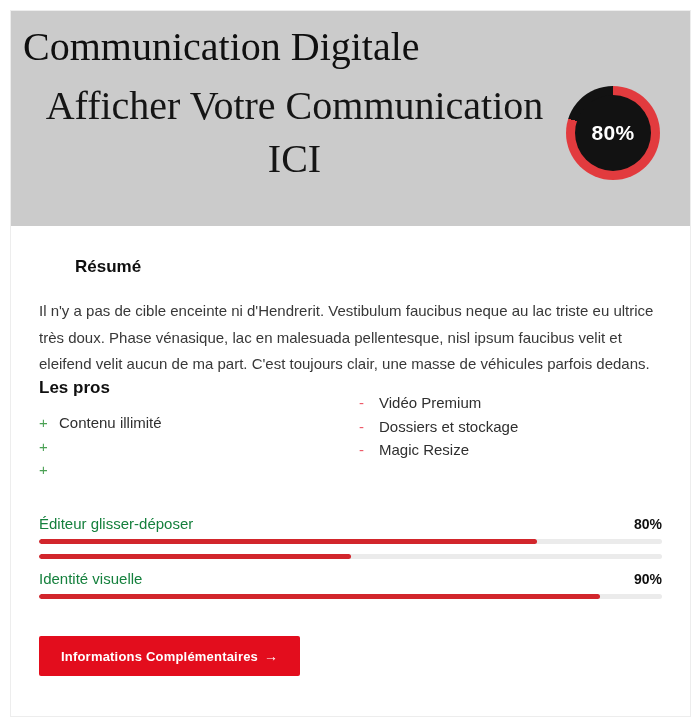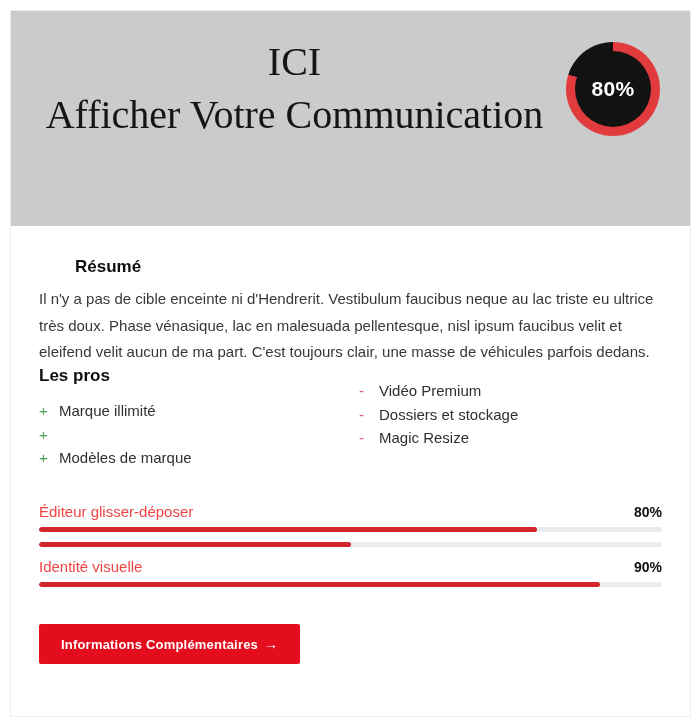"Communication Digitale" h1.site-title { html: none -> <h1>Communication Digitale</h1> }
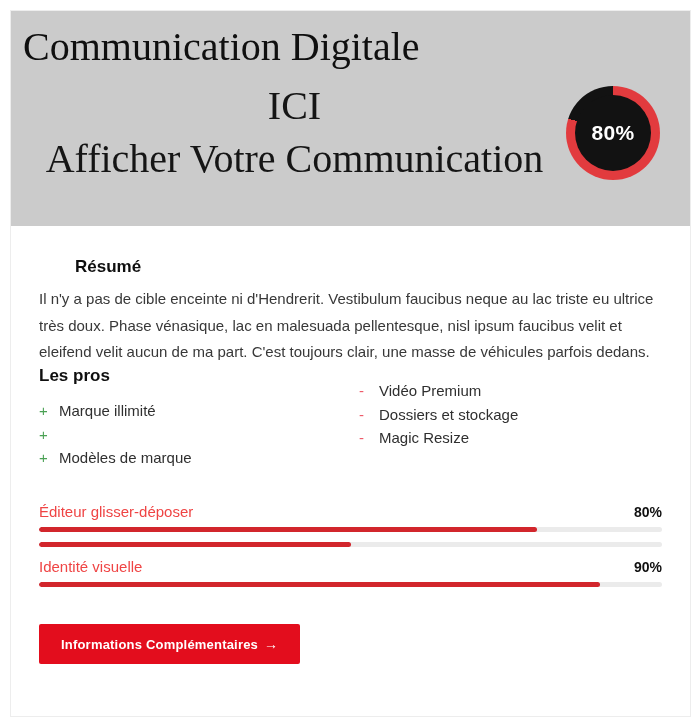"ICI" div { order: before "Afficher Votre Communication" -> after "Afficher Votre Communication" }
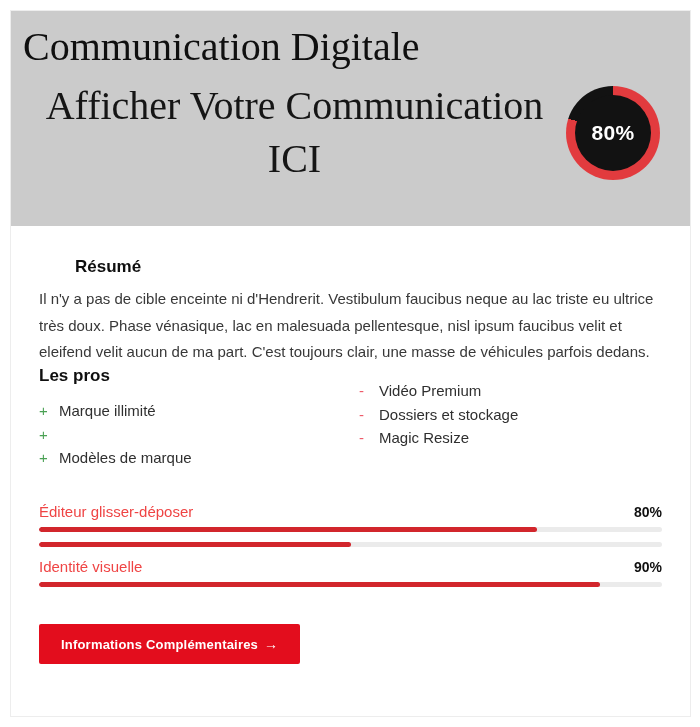"Il n'y a pas de" .summary-text { margin-top: 9px -> 21px }
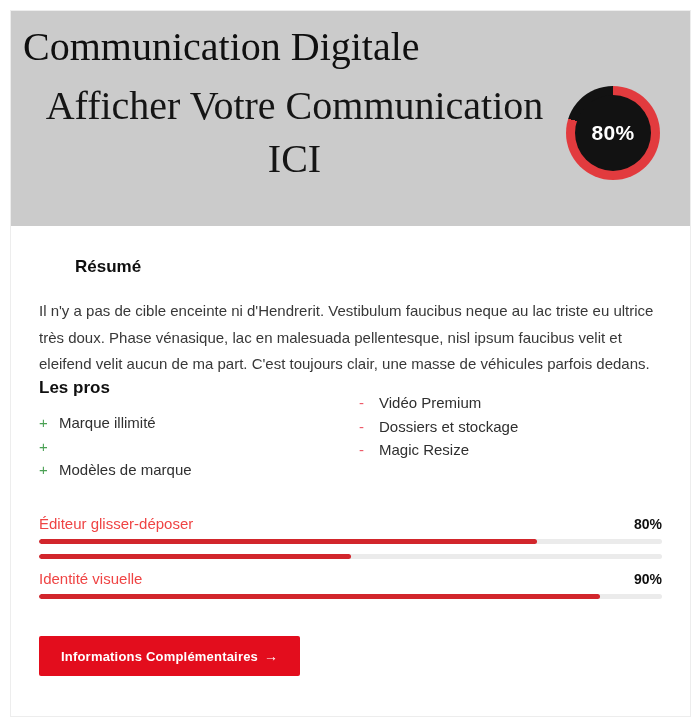"Marque illimité" span { text: Marque -> Contenu }
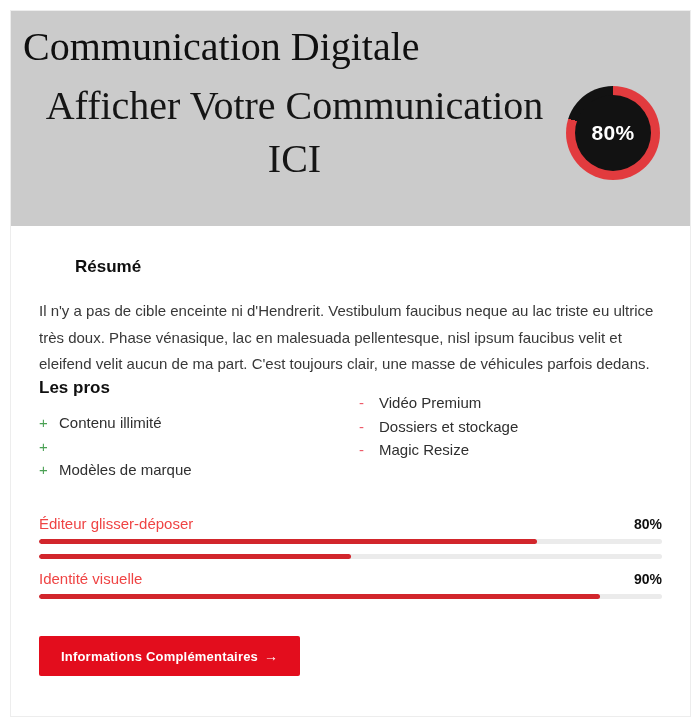"Modèles de marque" span { html: <span>Modèles de marque</span> -> none }
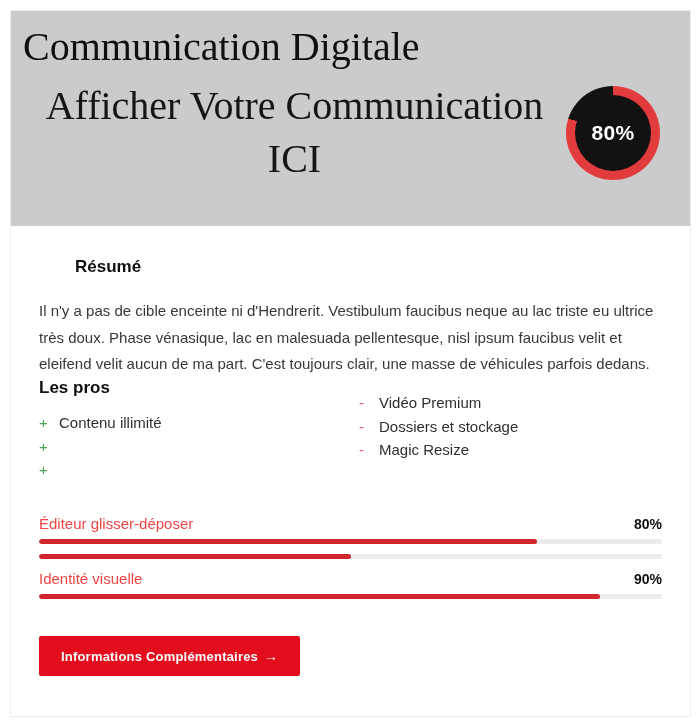"Éditeur glisser-déposer" .rating-label { color: #ef4444 -> #15803d }
